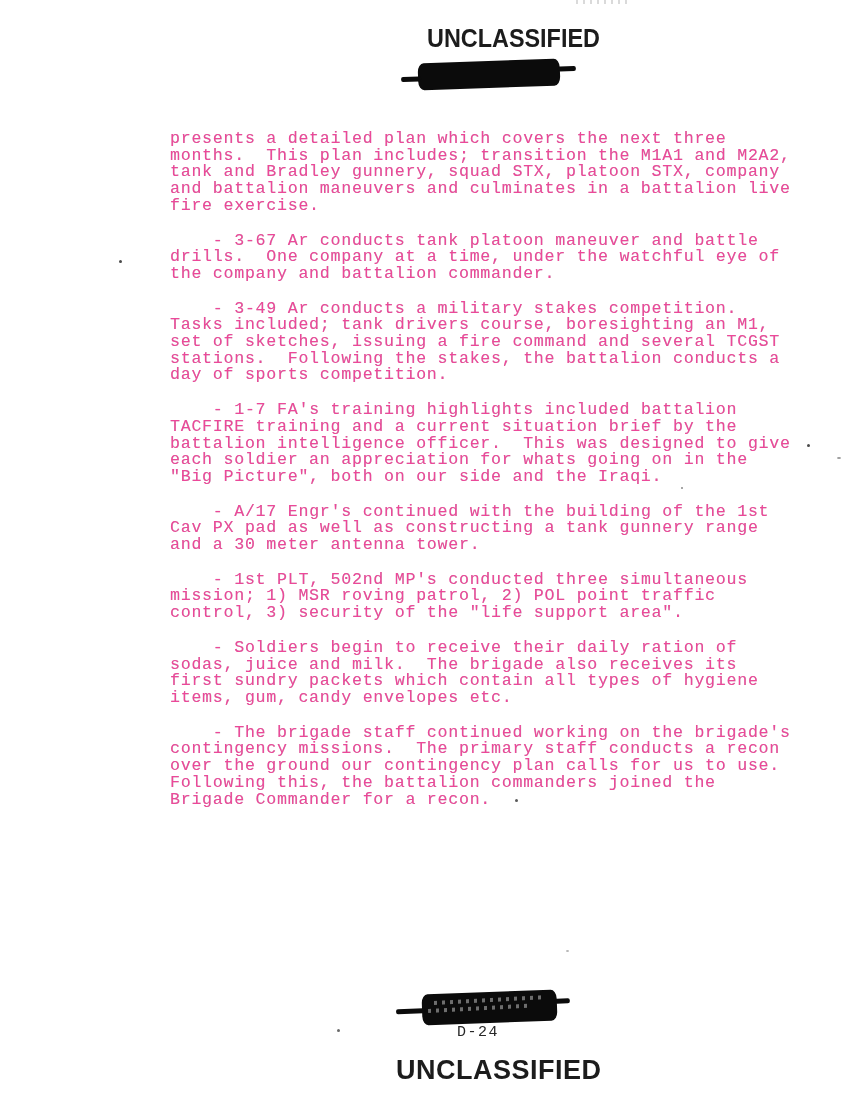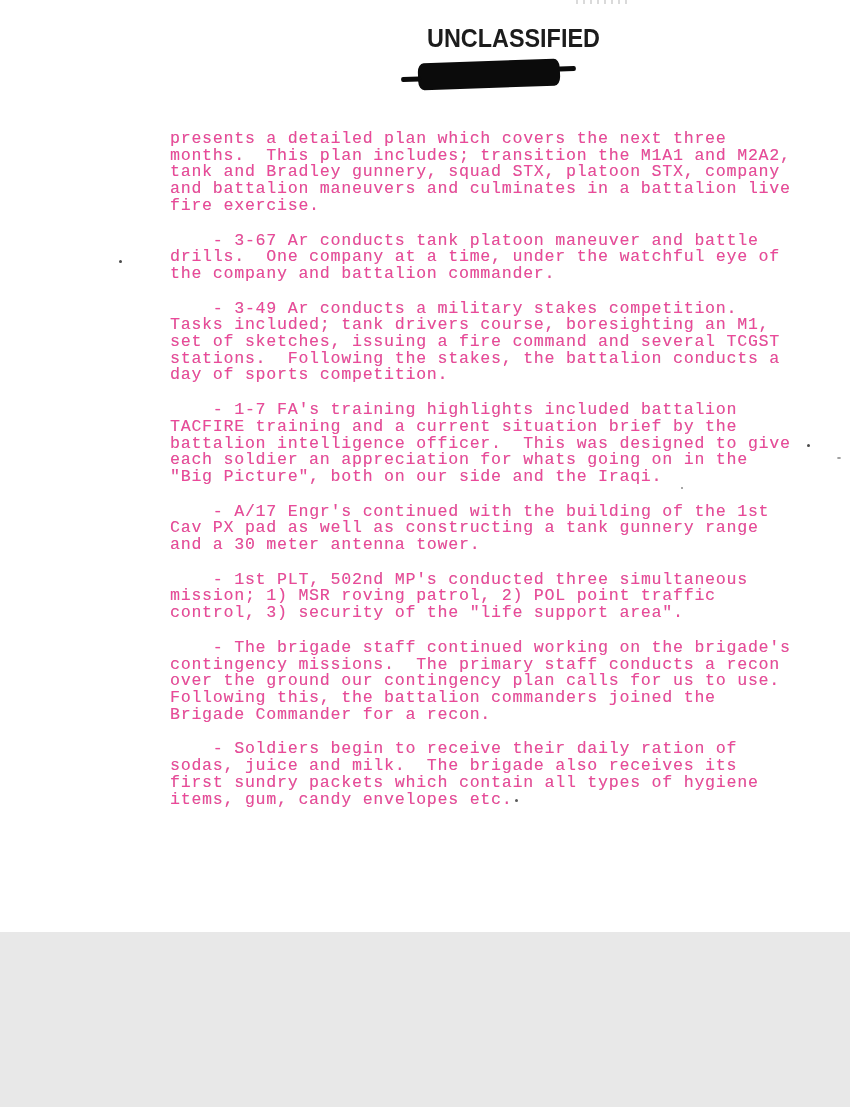"UNCLASSIFIED" .page { height: 932px -> 1107px }
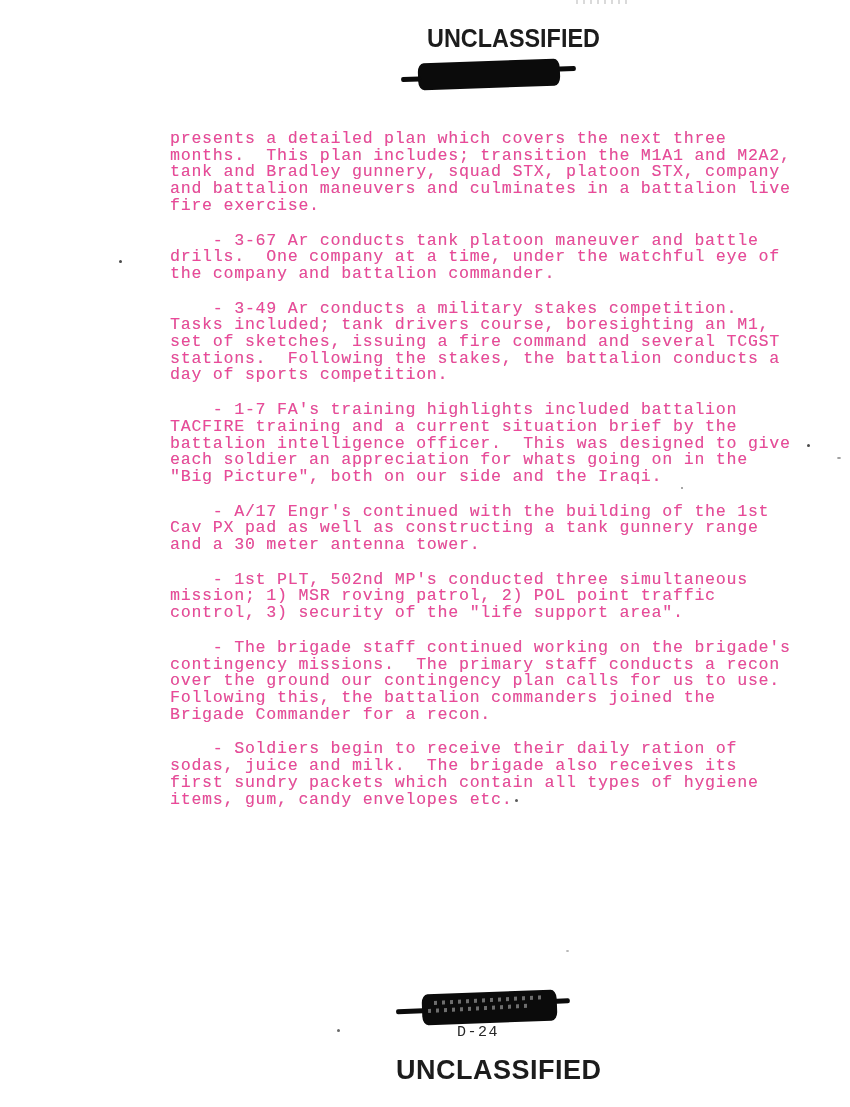"- The brigade staff continued" p { order: before "- Soldiers begin to receive" -> after "- Soldiers begin to receive" }
